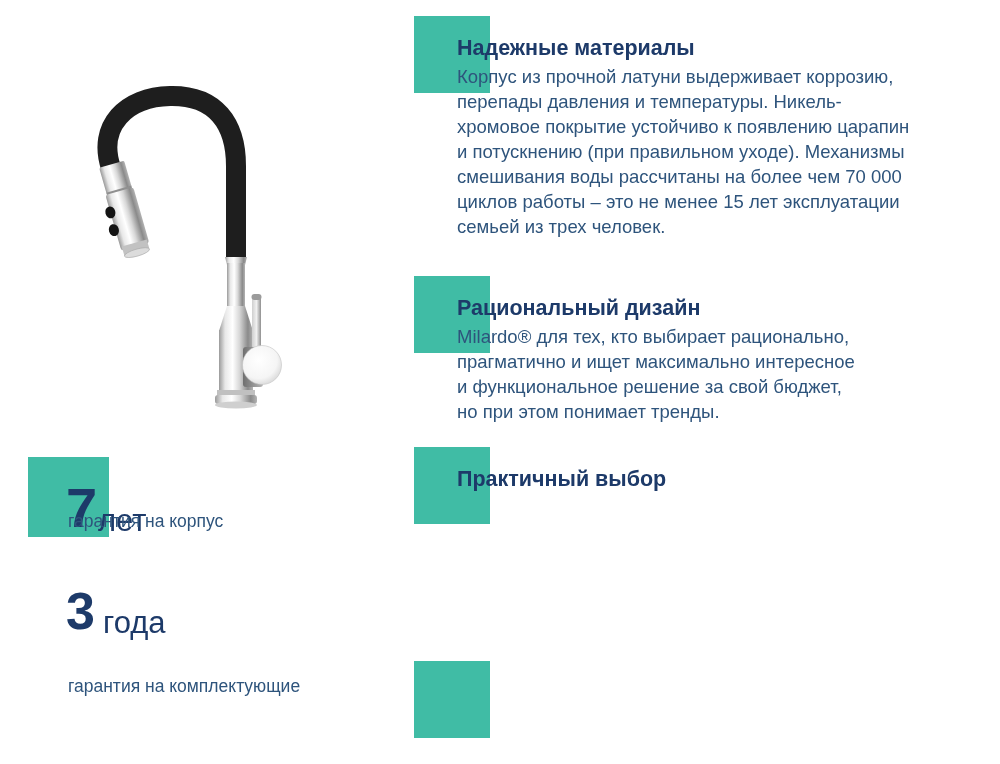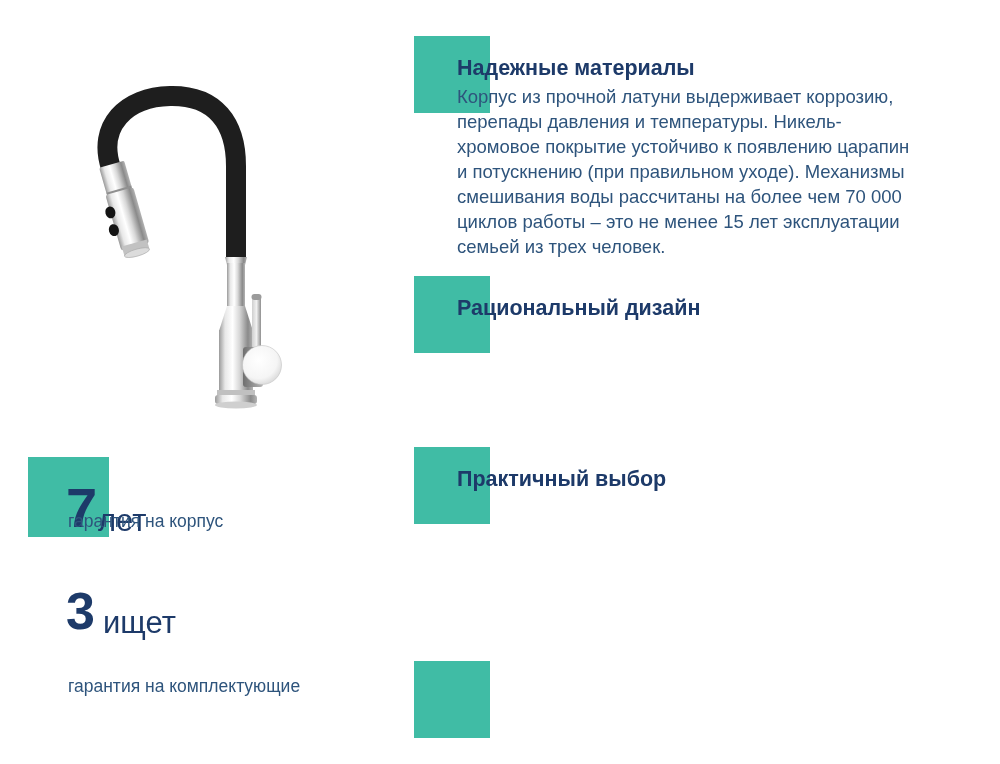"Надежные материалы" div.sec { top: 36px -> 16px }
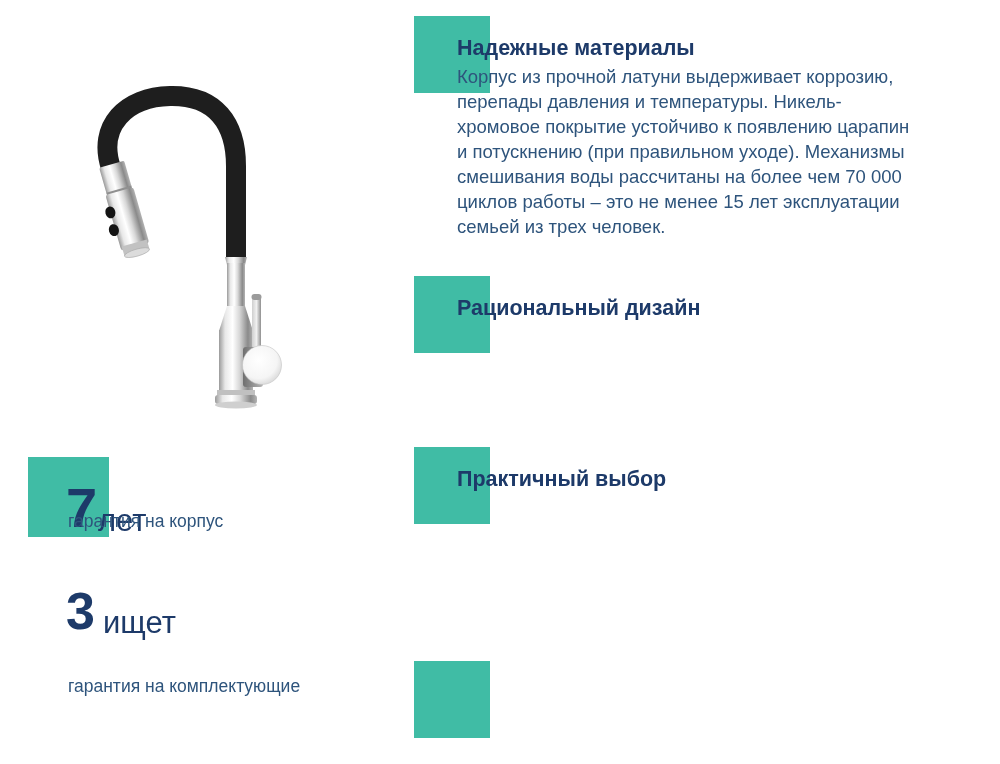"Milardo® для тех, кто выбирает" p.body { html: none -> <p>Milardo® для тех, кто выбирает рационально, прагматично и ищет максимально интересное и функциональное решение за свой бюджет, но при этом понимает тренды.</p> }
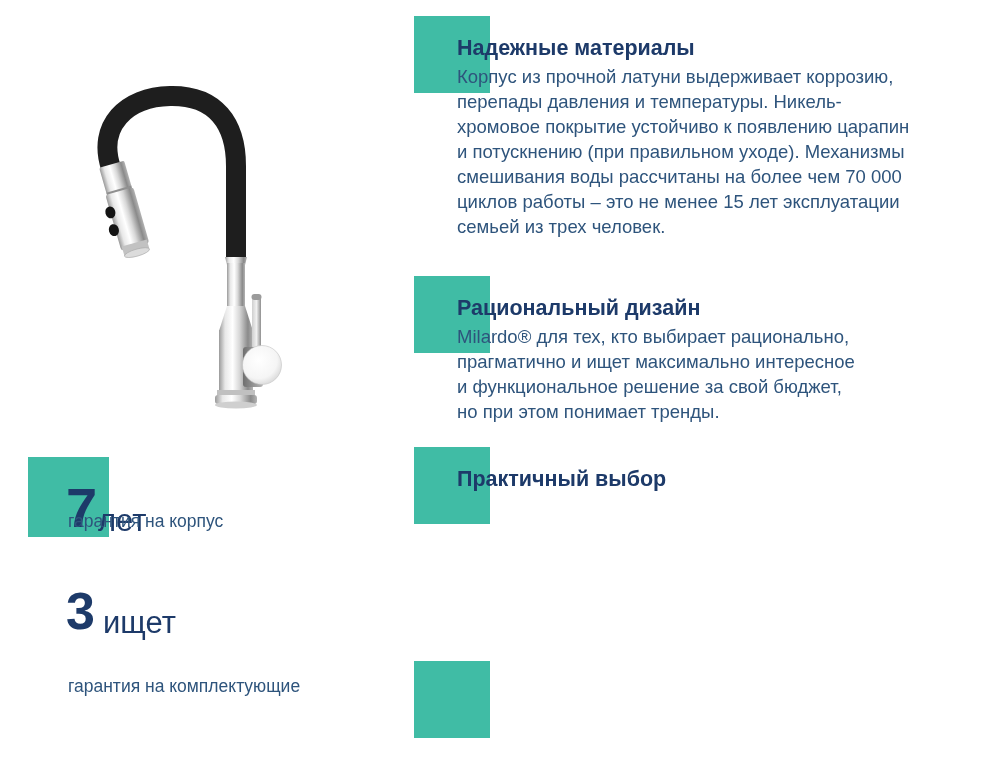"ищет" div.g-unit { text: ищет -> года }
